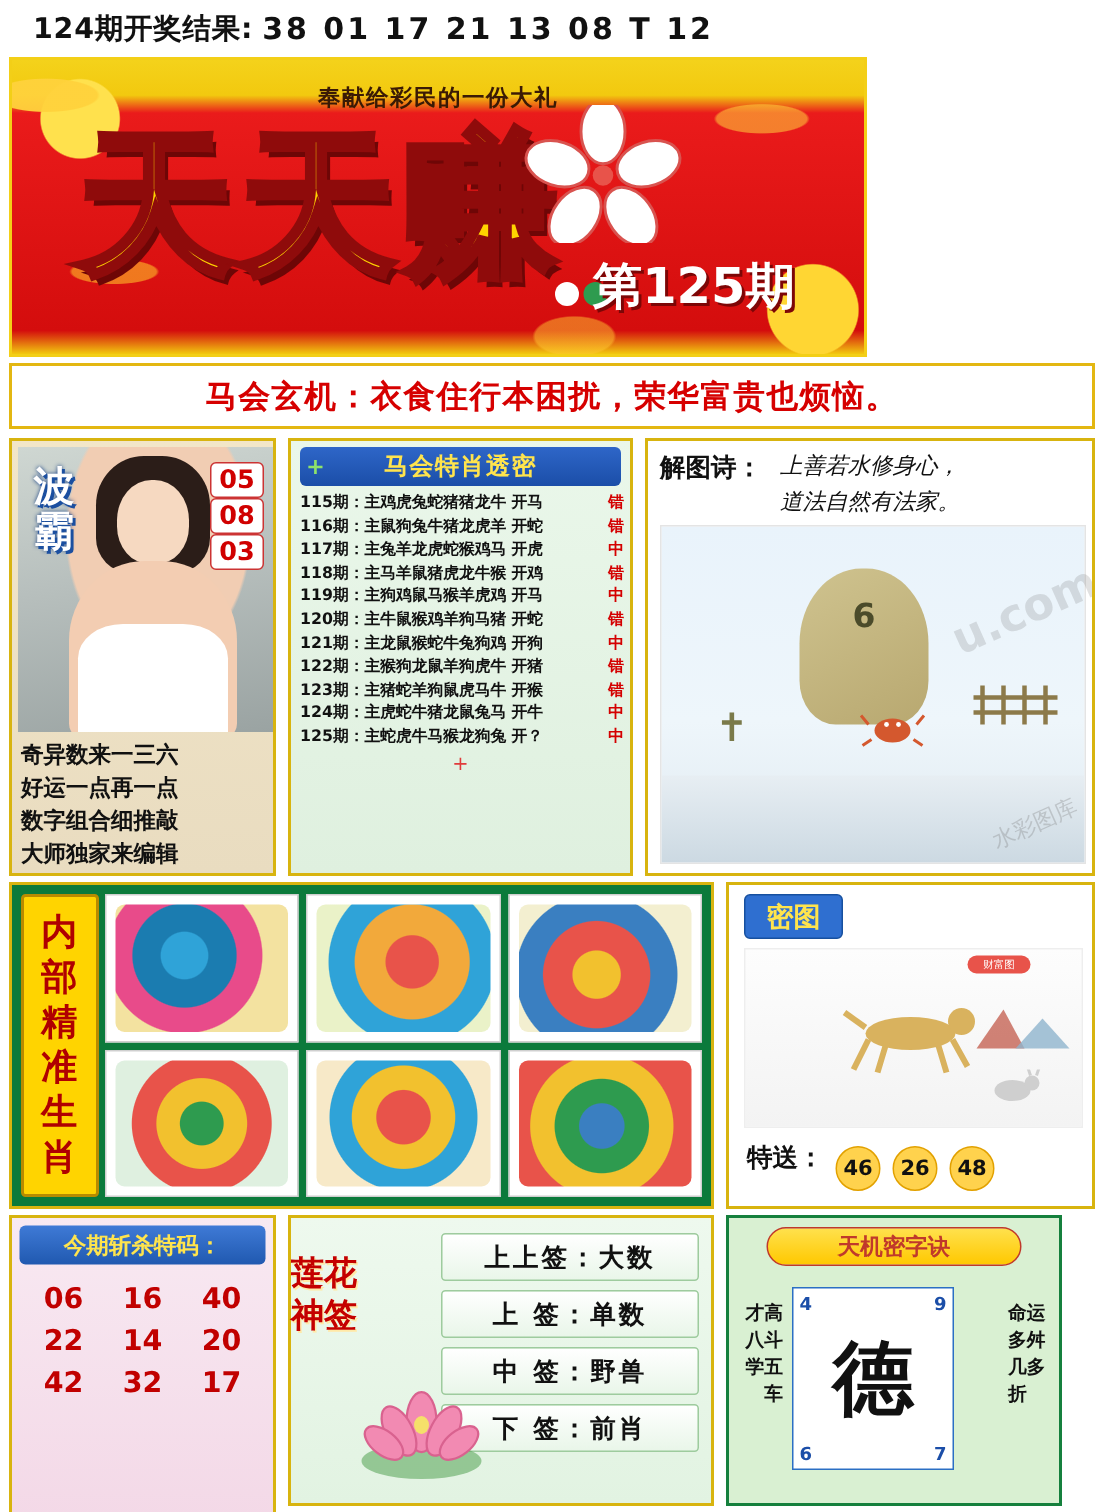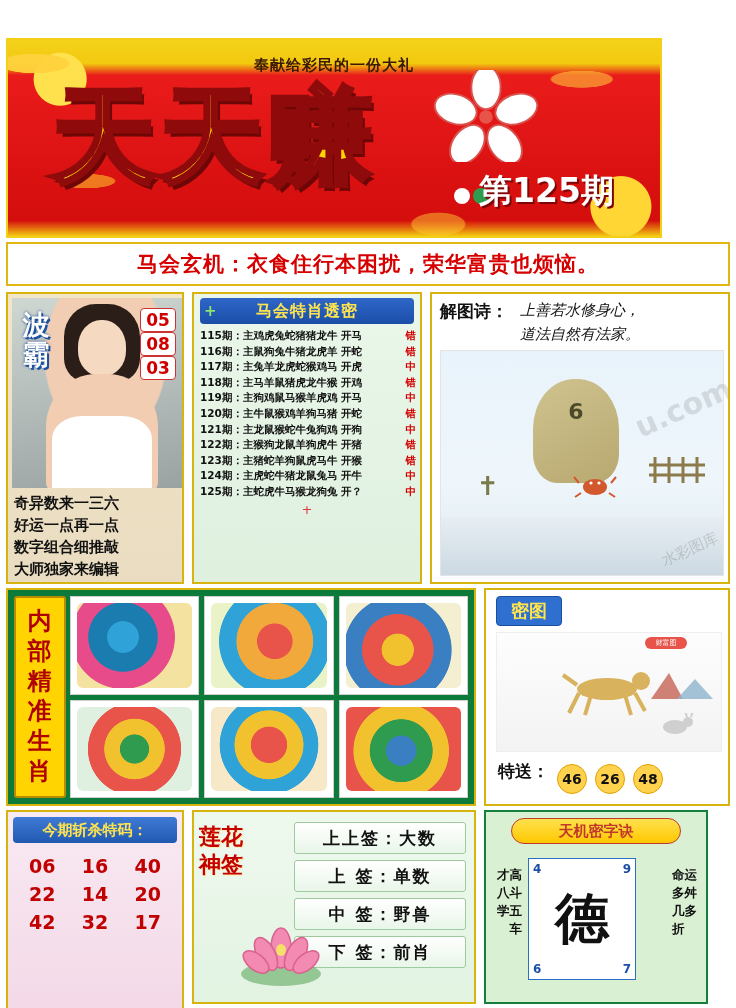"124期开奖结果:" div.result-line { html: none -> <div> <span>124期开奖结果:</span> <span>38 01 17 21 13 08 T 12</span> </div> }
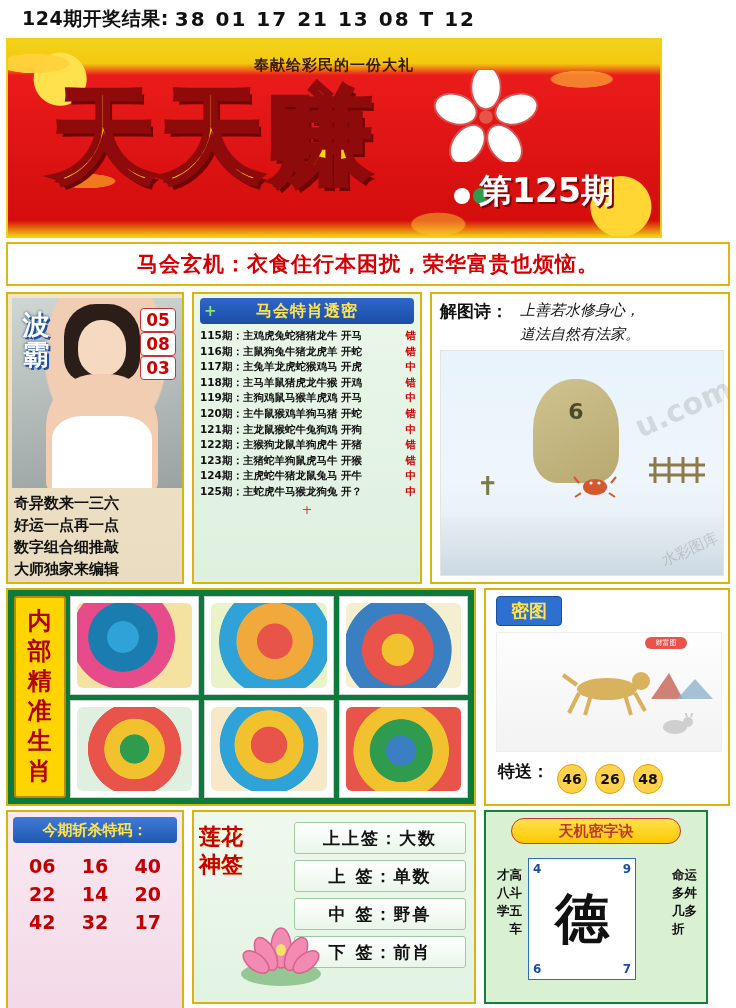"奉献给彩民的一份大礼" .banner { width: 656px -> 572px }
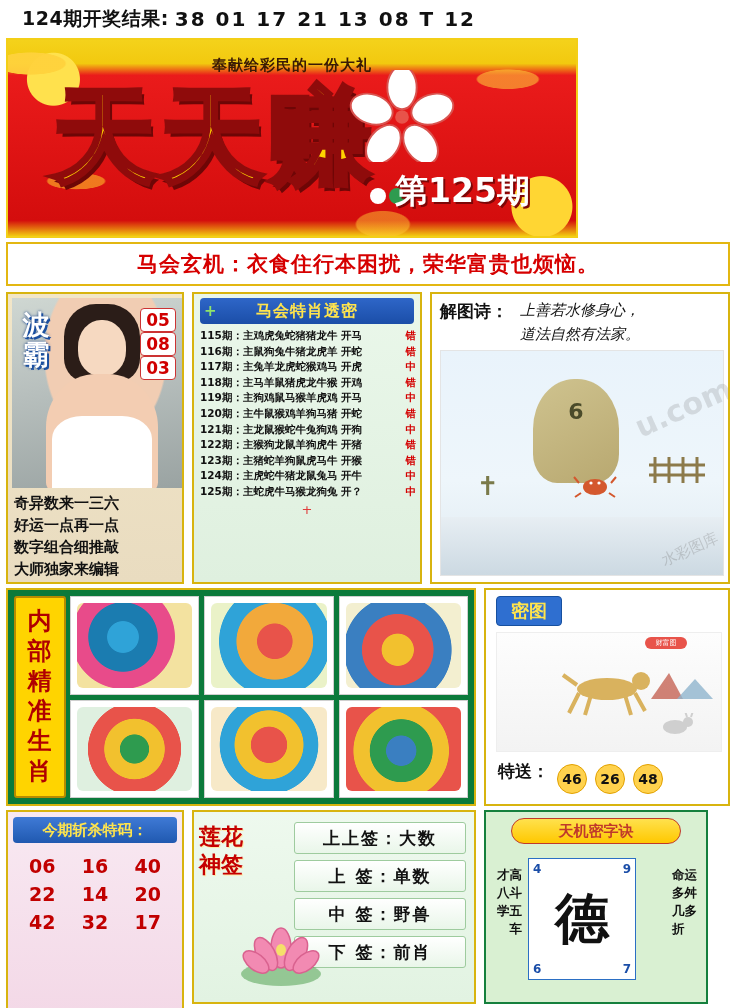"莲花神签" .lotus .vt { padding-top: 11px -> 24px; text-align: center -> none }
